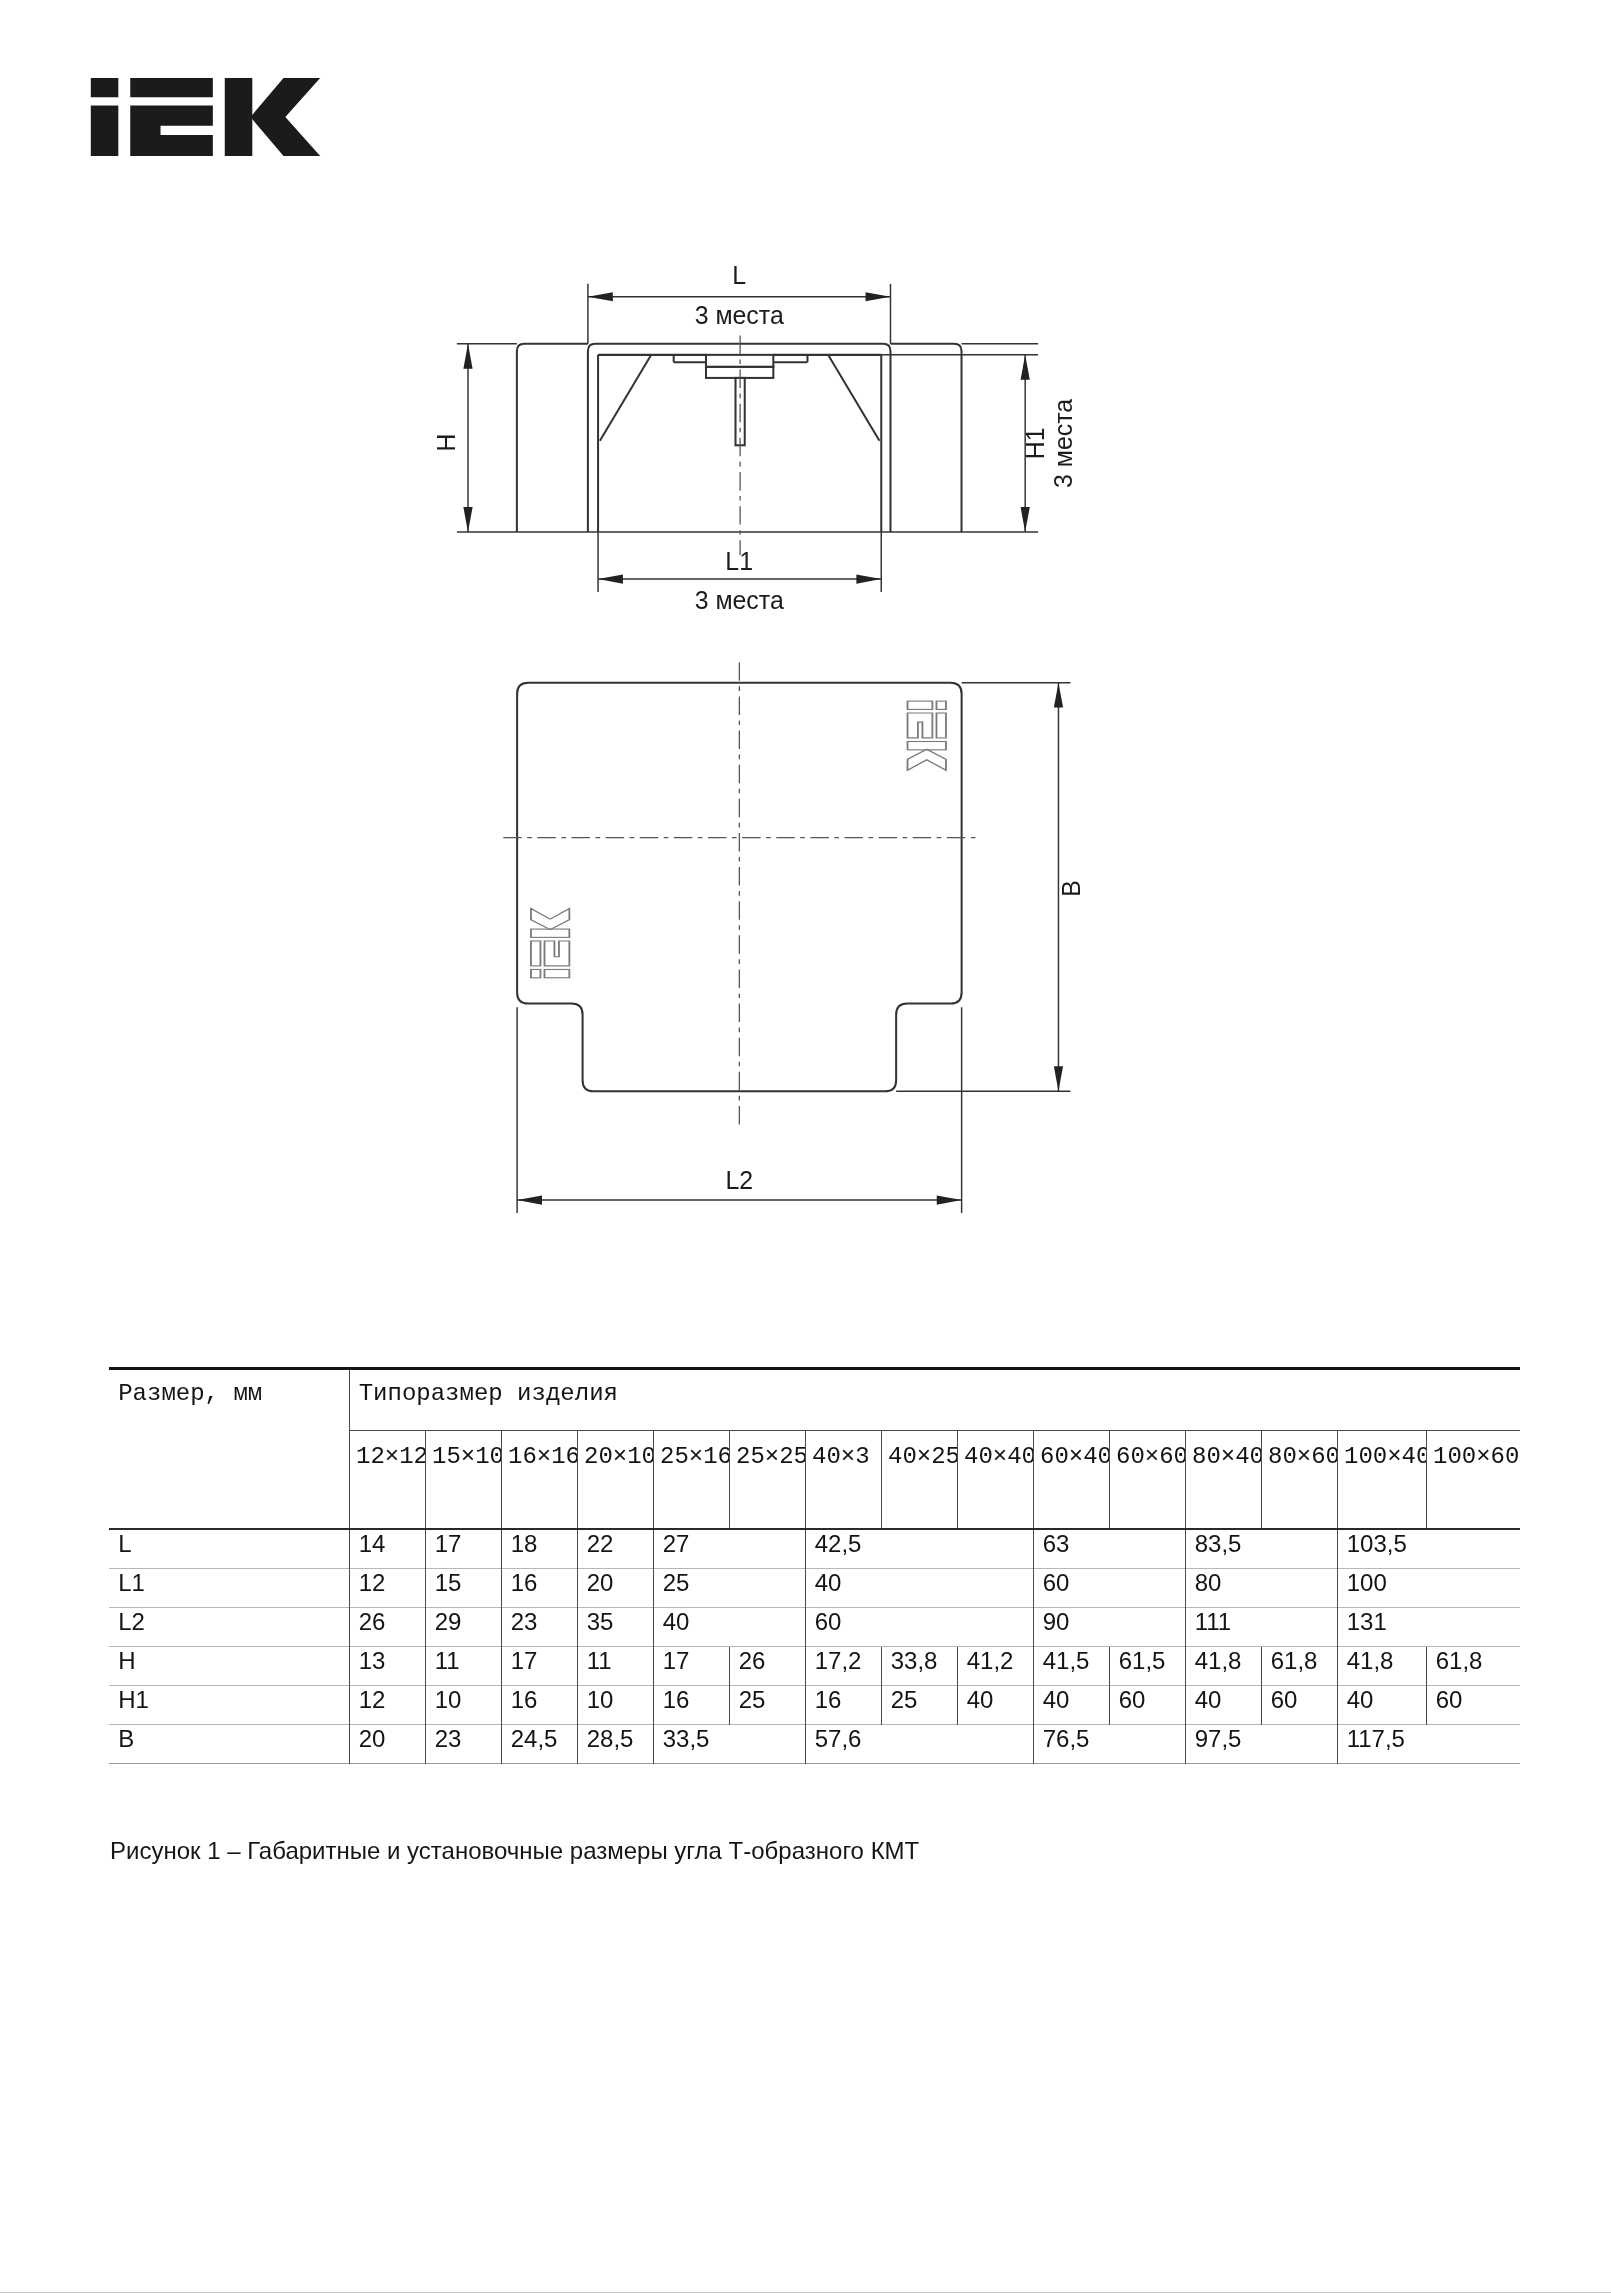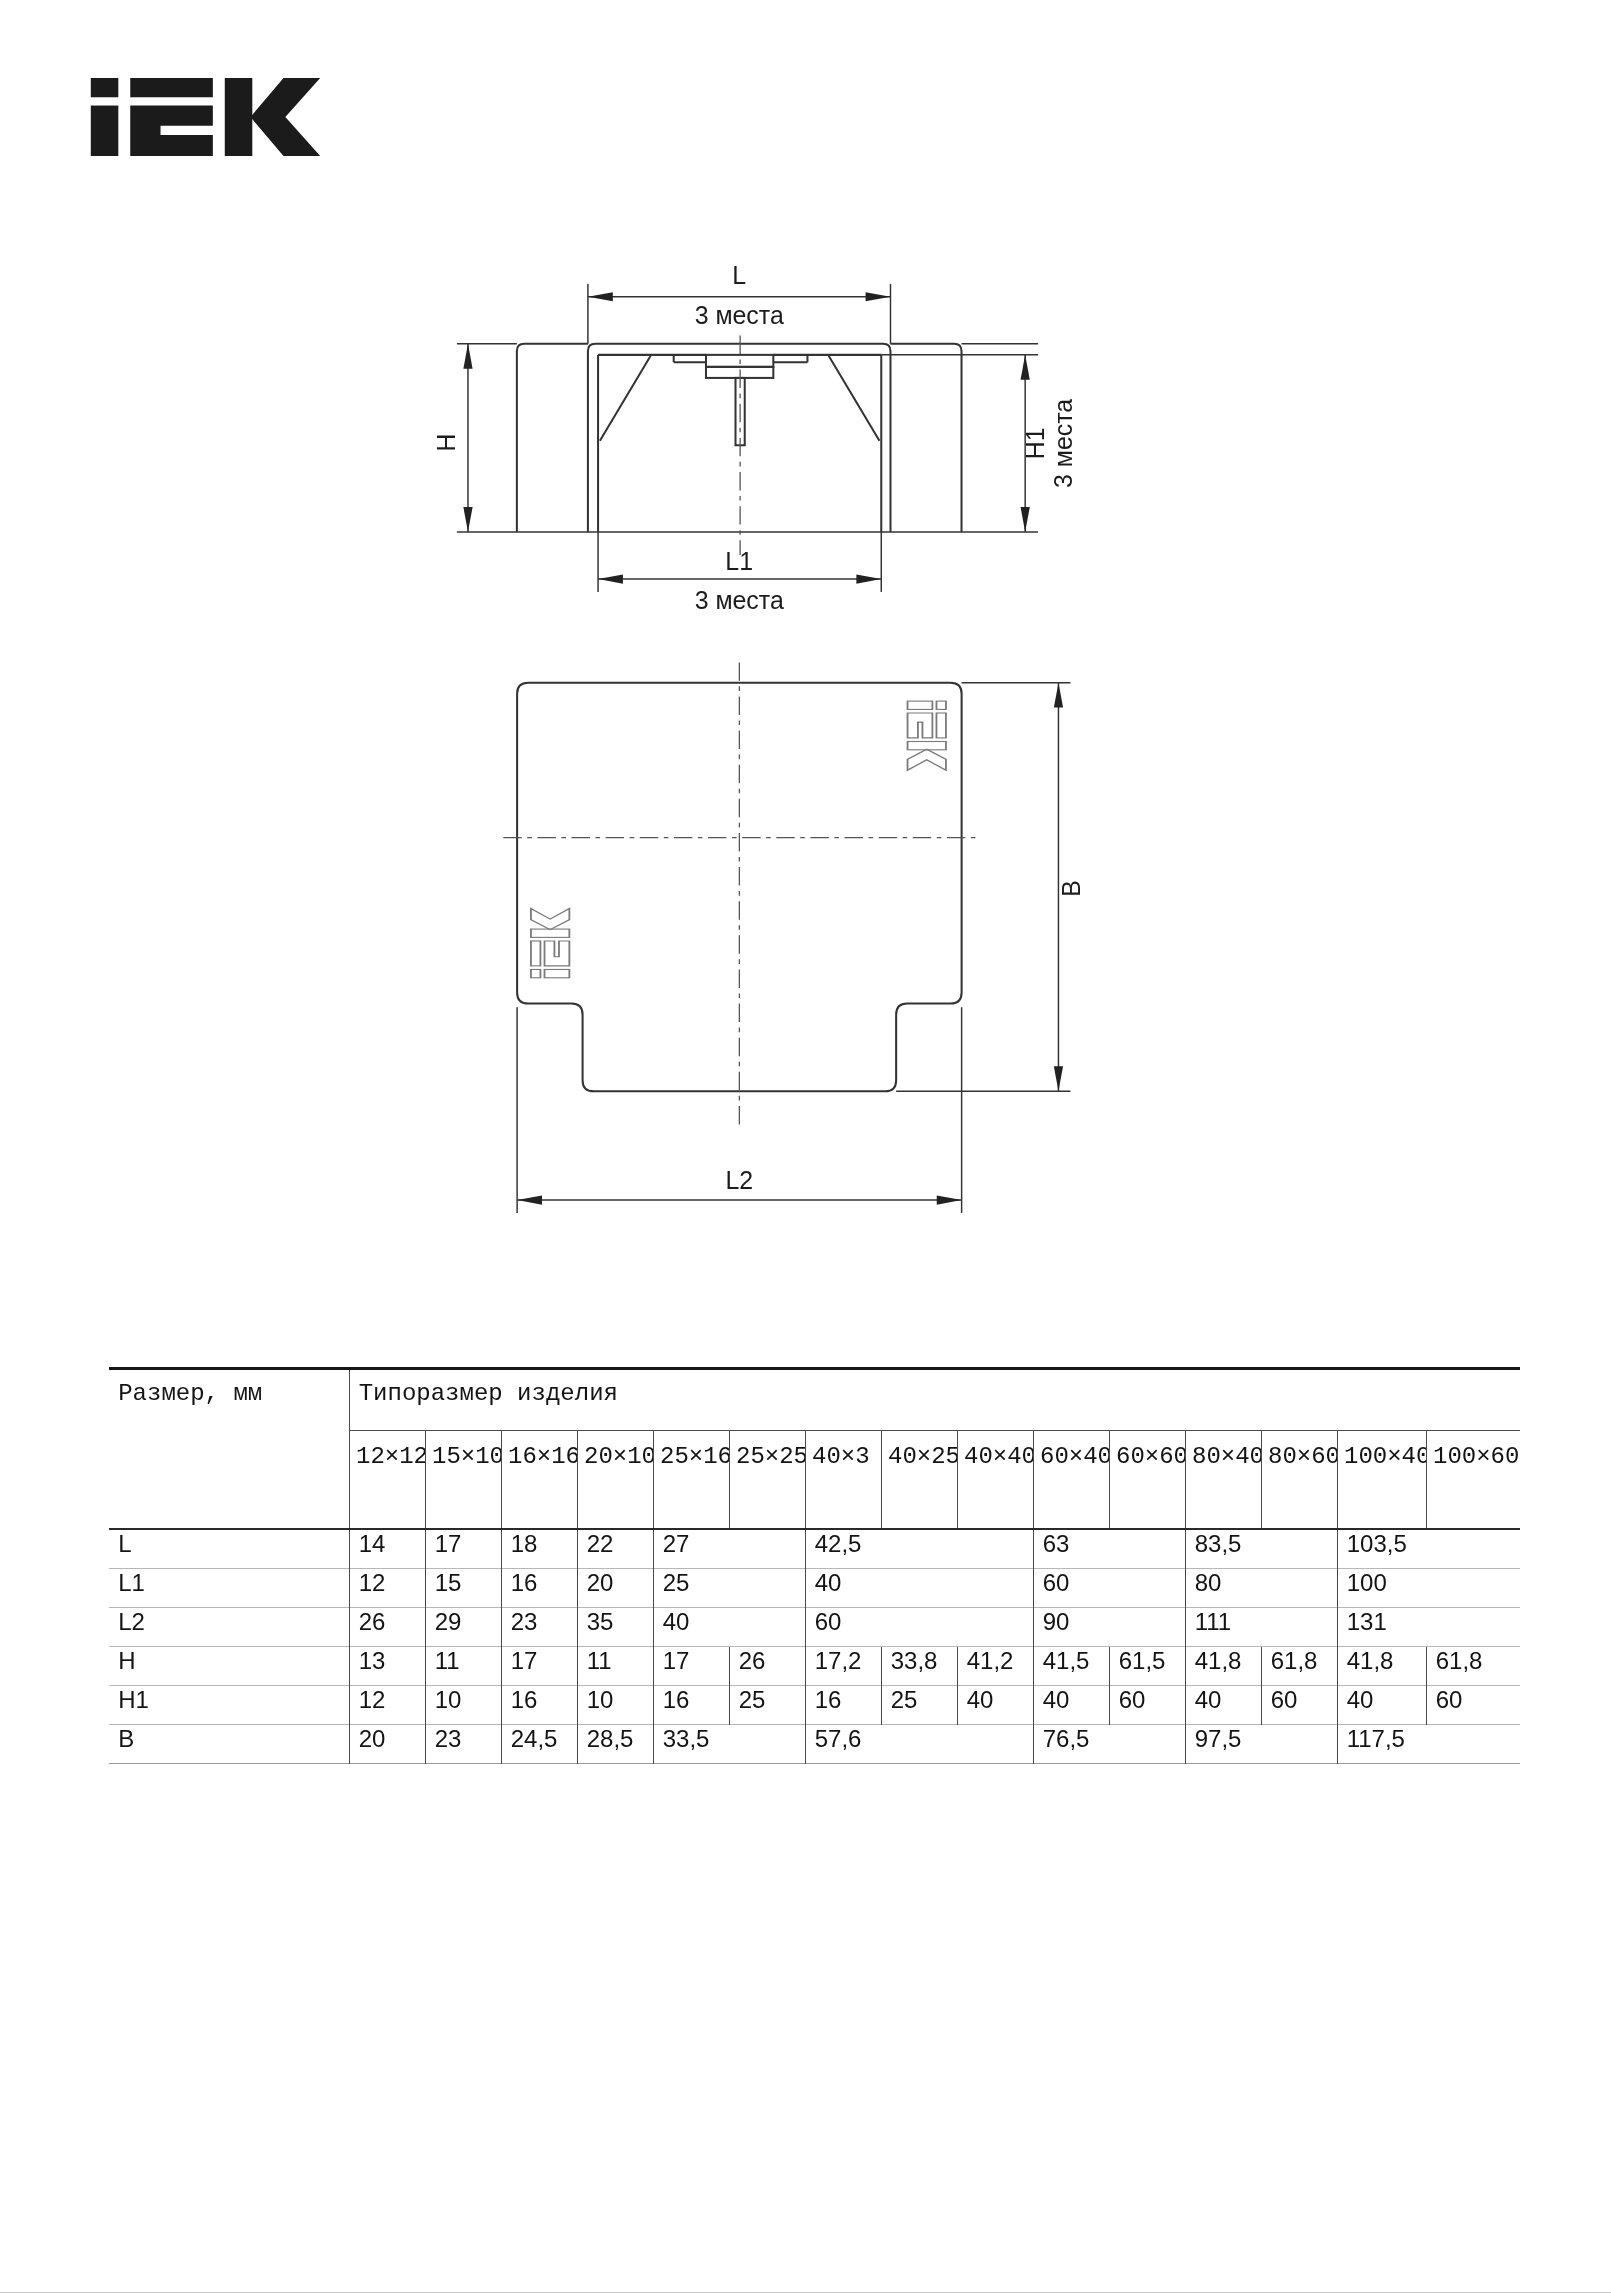"Рисунок 1 – Габаритные и" div.abs { html: none -> <div>Рисунок 1 – Габаритные и установочные размеры угла Т-образного КМТ</div> }
